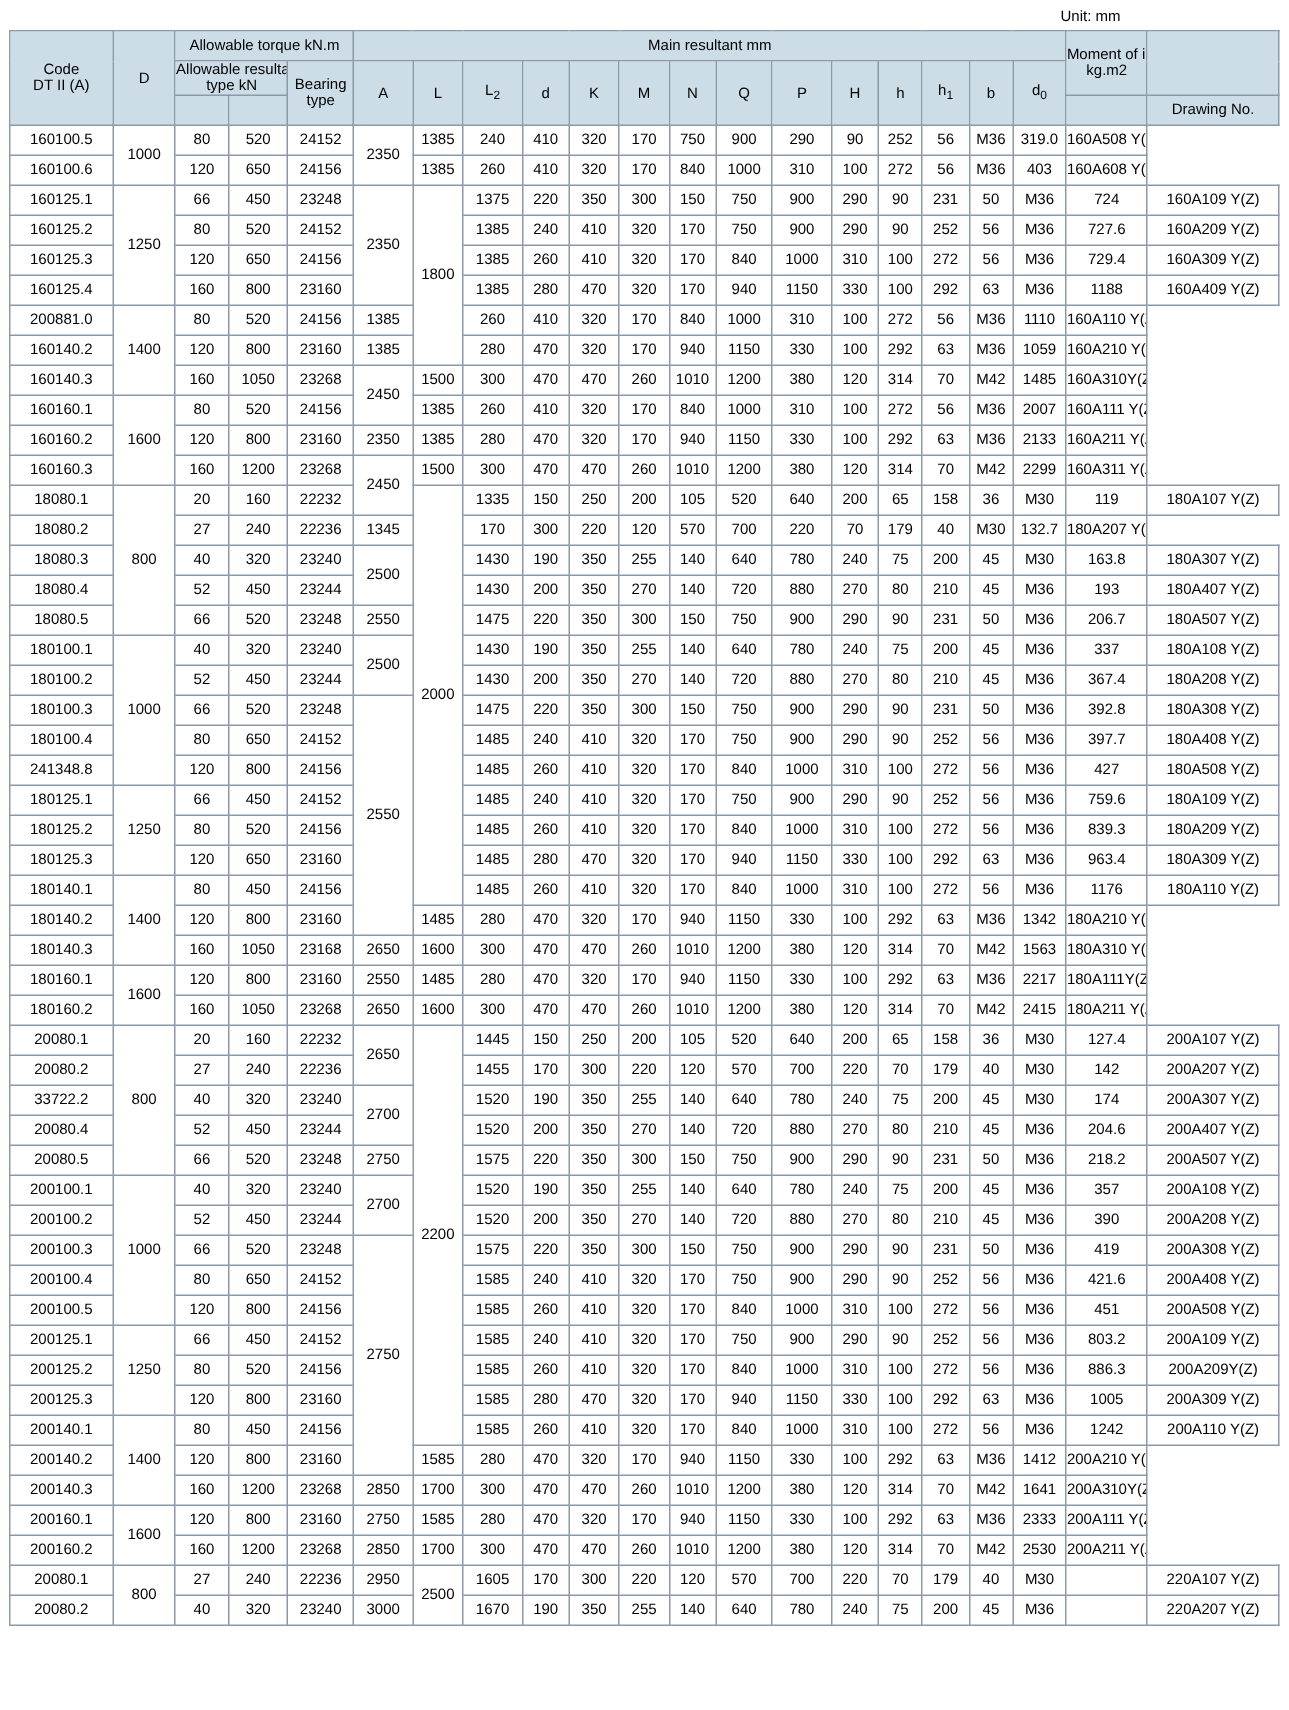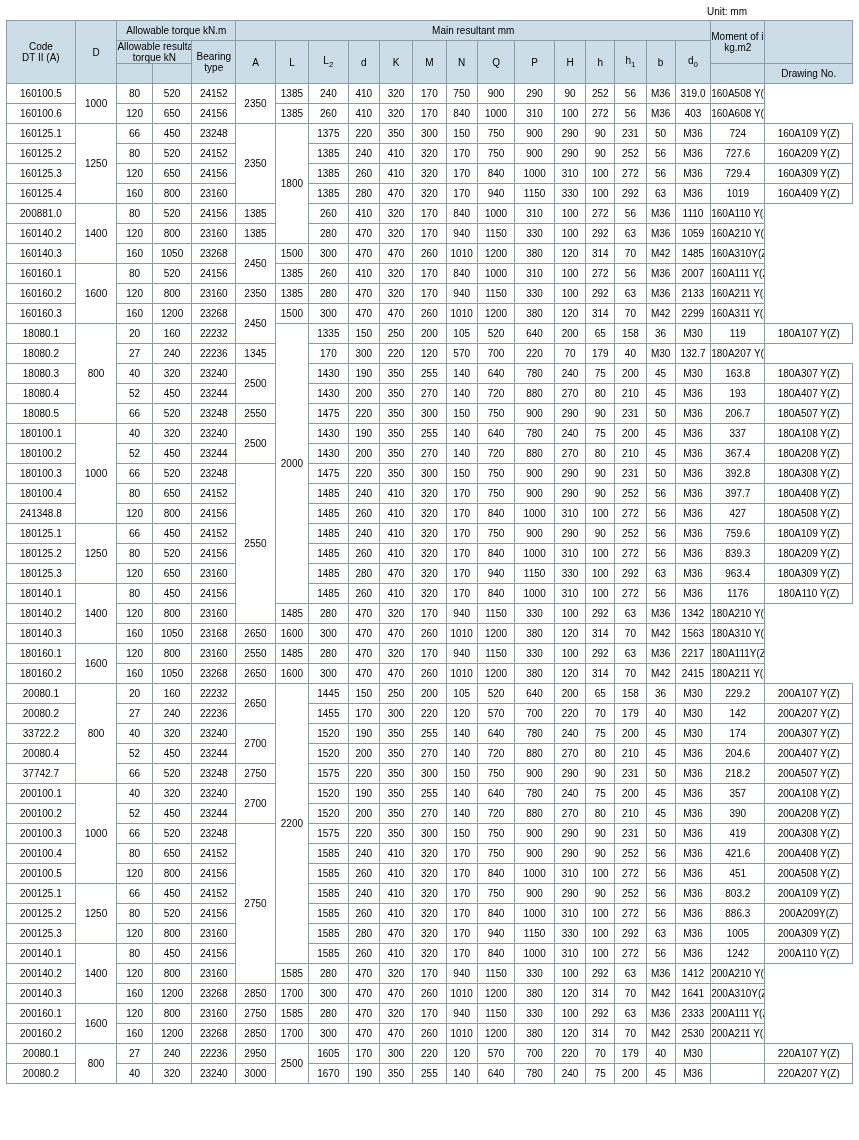"torque kN" div { text: torque -> type }
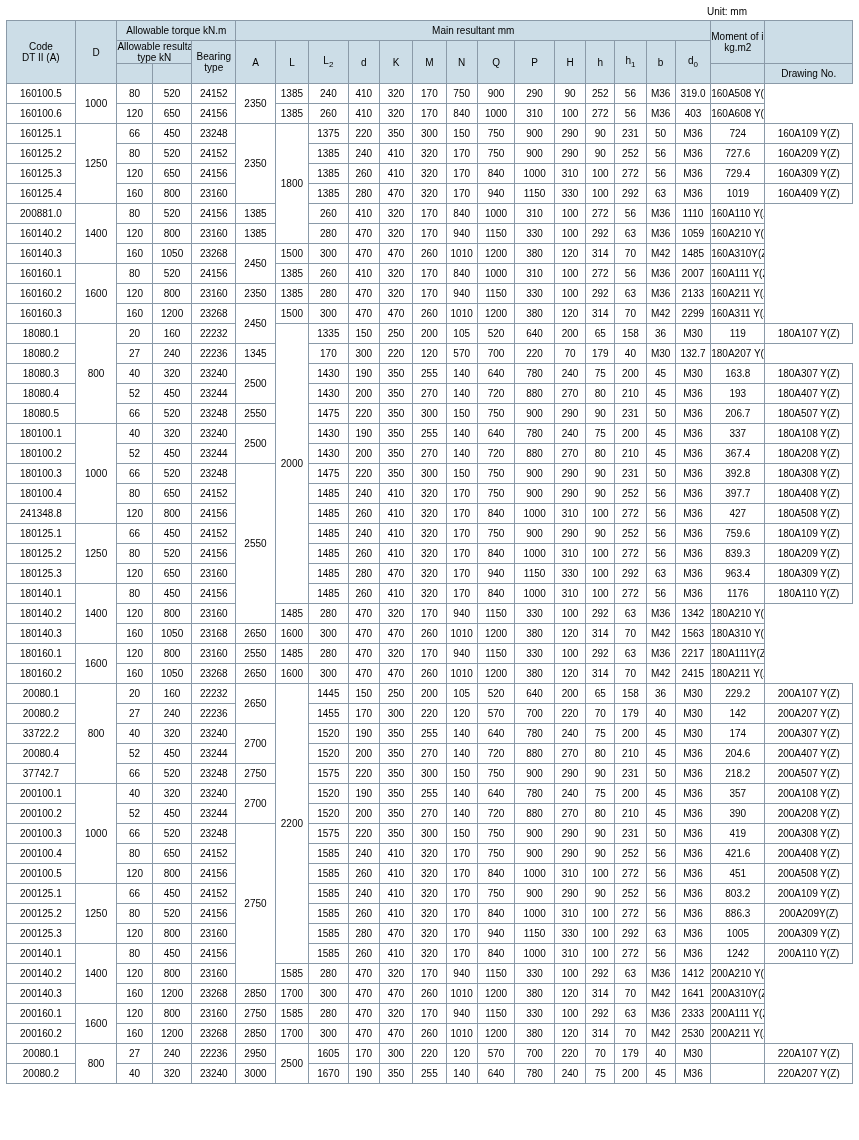"1019" td { text: 1019 -> 1188 }
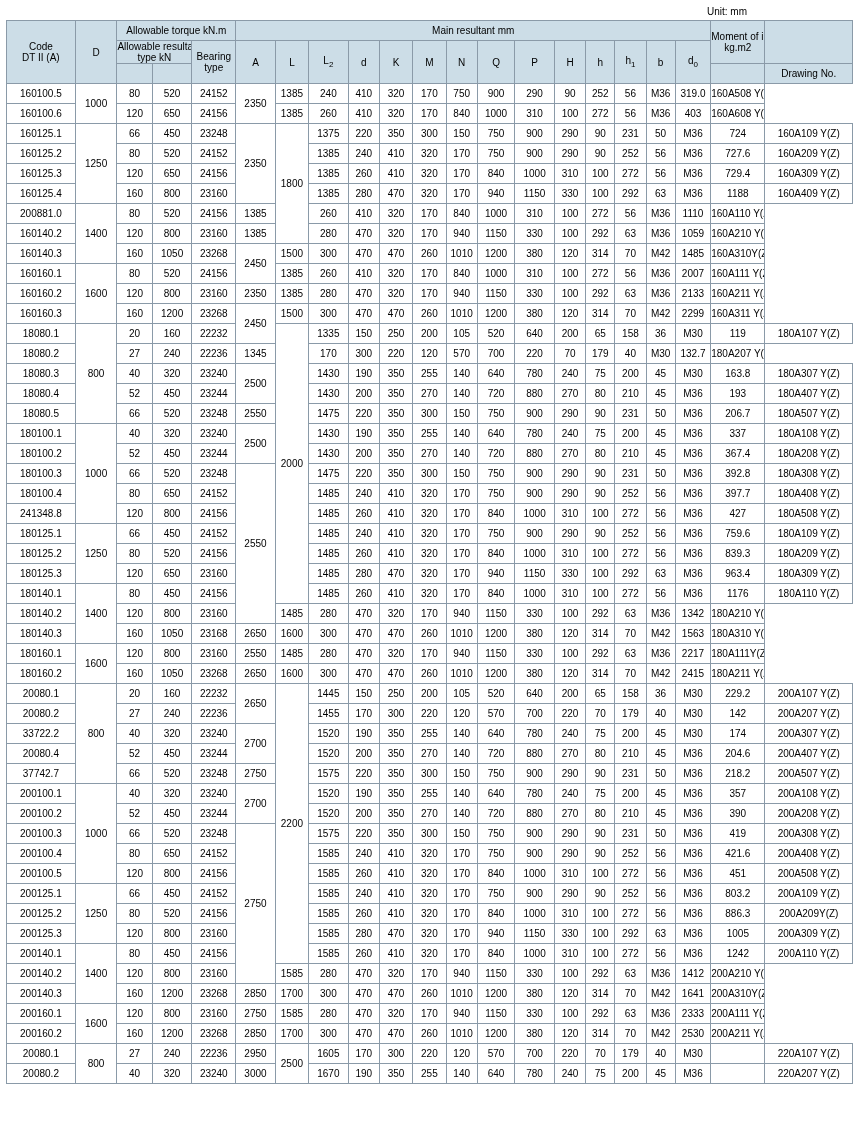"229.2" td { text: 229.2 -> 127.4 }
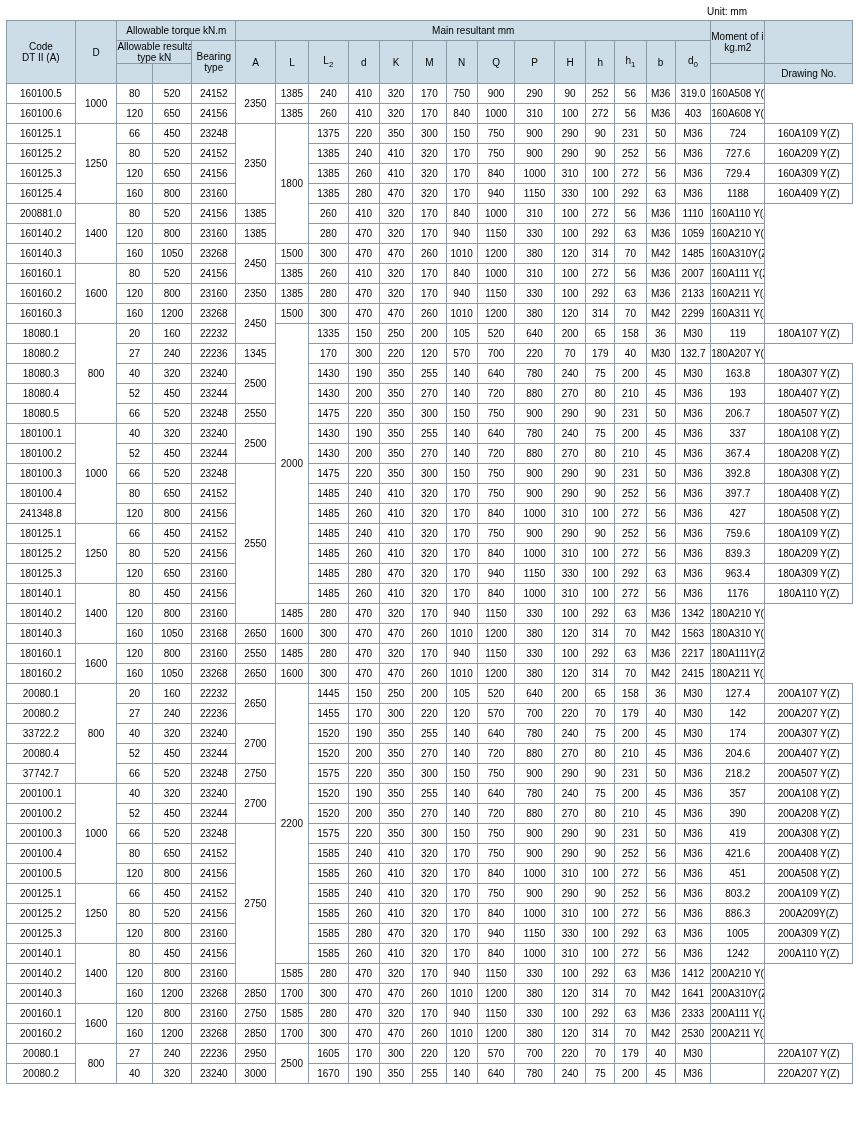"37742.7" td.code-cell { text: 37742.7 -> 20080.5 }
